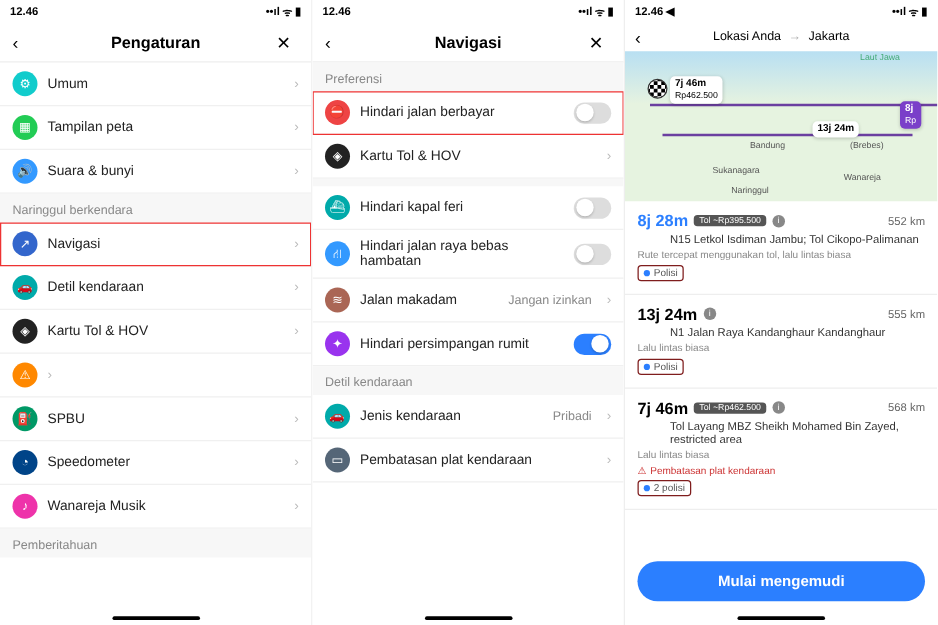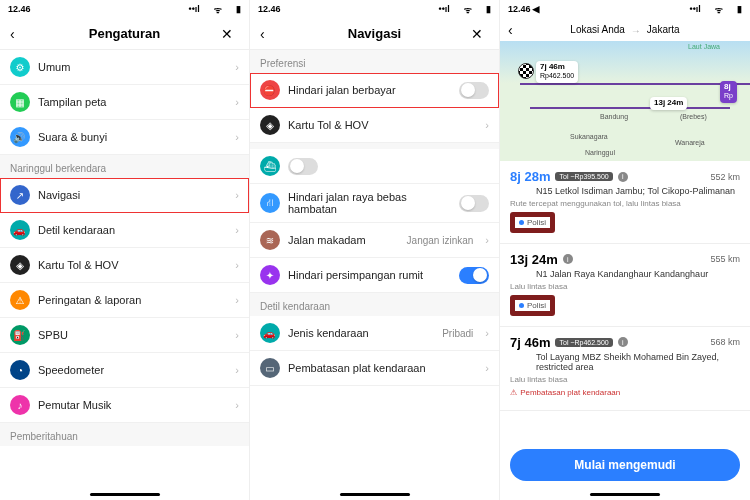"••ıl" .status-right { gap: 14px -> 2px }
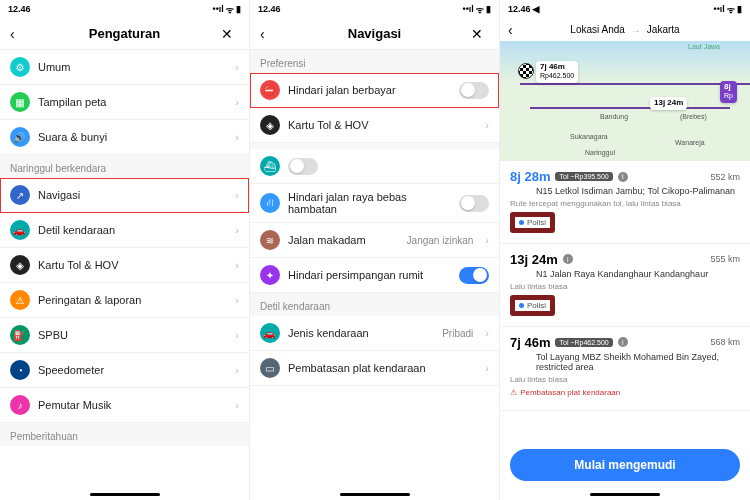"Hindari kapal feri" div.label { html: none -> <div>Hindari kapal feri</div> }
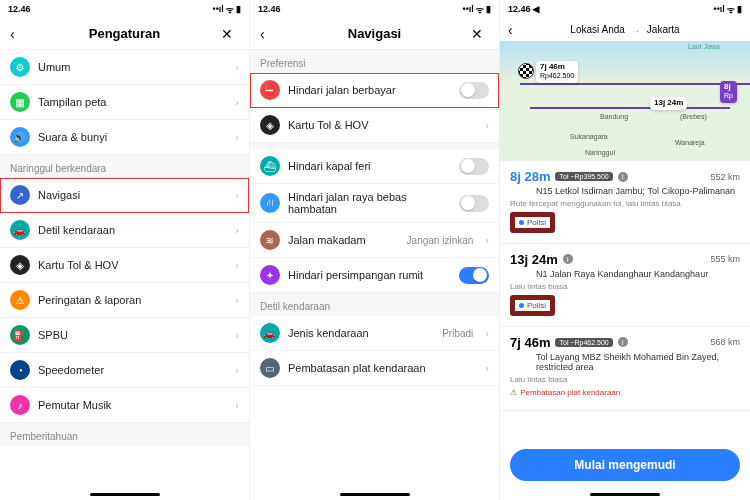"Polisi" .route-tag { border: 5px solid #7f1d1d -> 1px solid #7f1d1d }
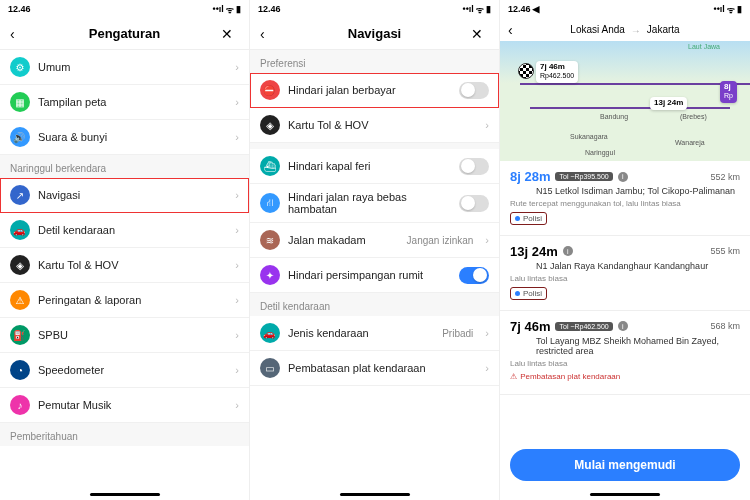"Peringatan & laporan" div.label { html: <div>Peringatan &amp; laporan</div> -> none }
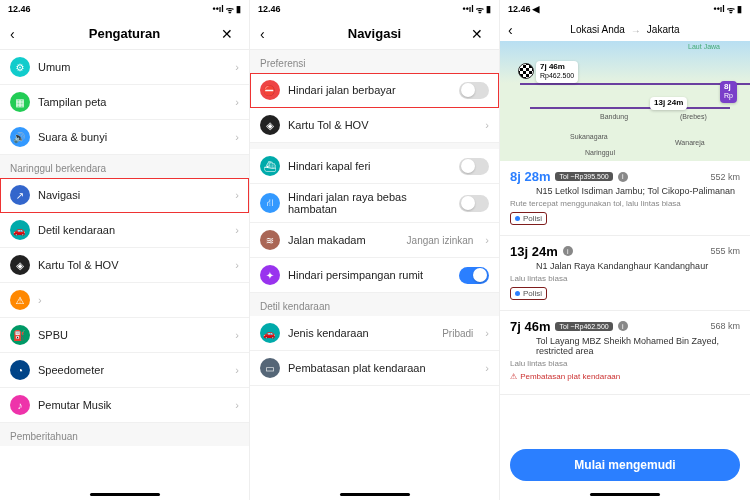"2 polisi" div.route-tags { html: none -> <div> <span><span></span>2 polisi</span> </div> }
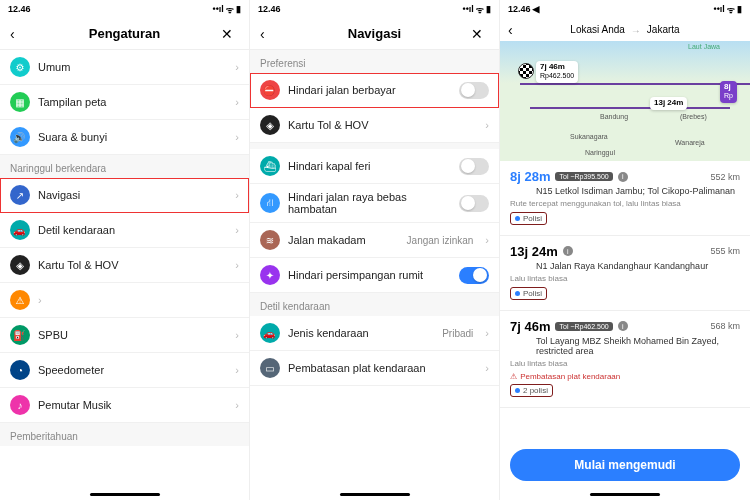"Pemutar Musik" div.label { text: Pemutar -> Wanareja }
